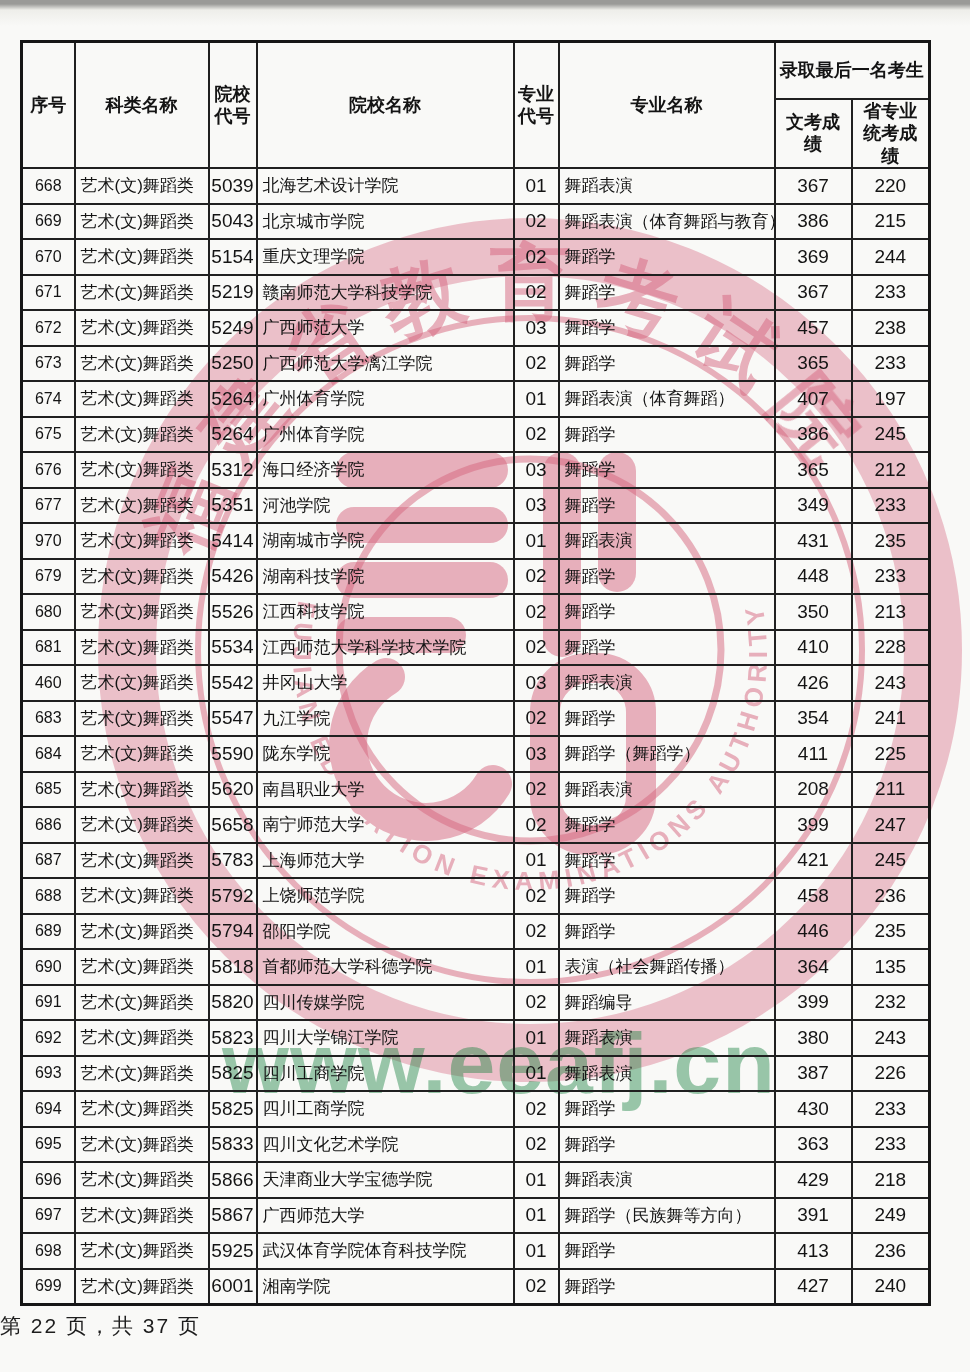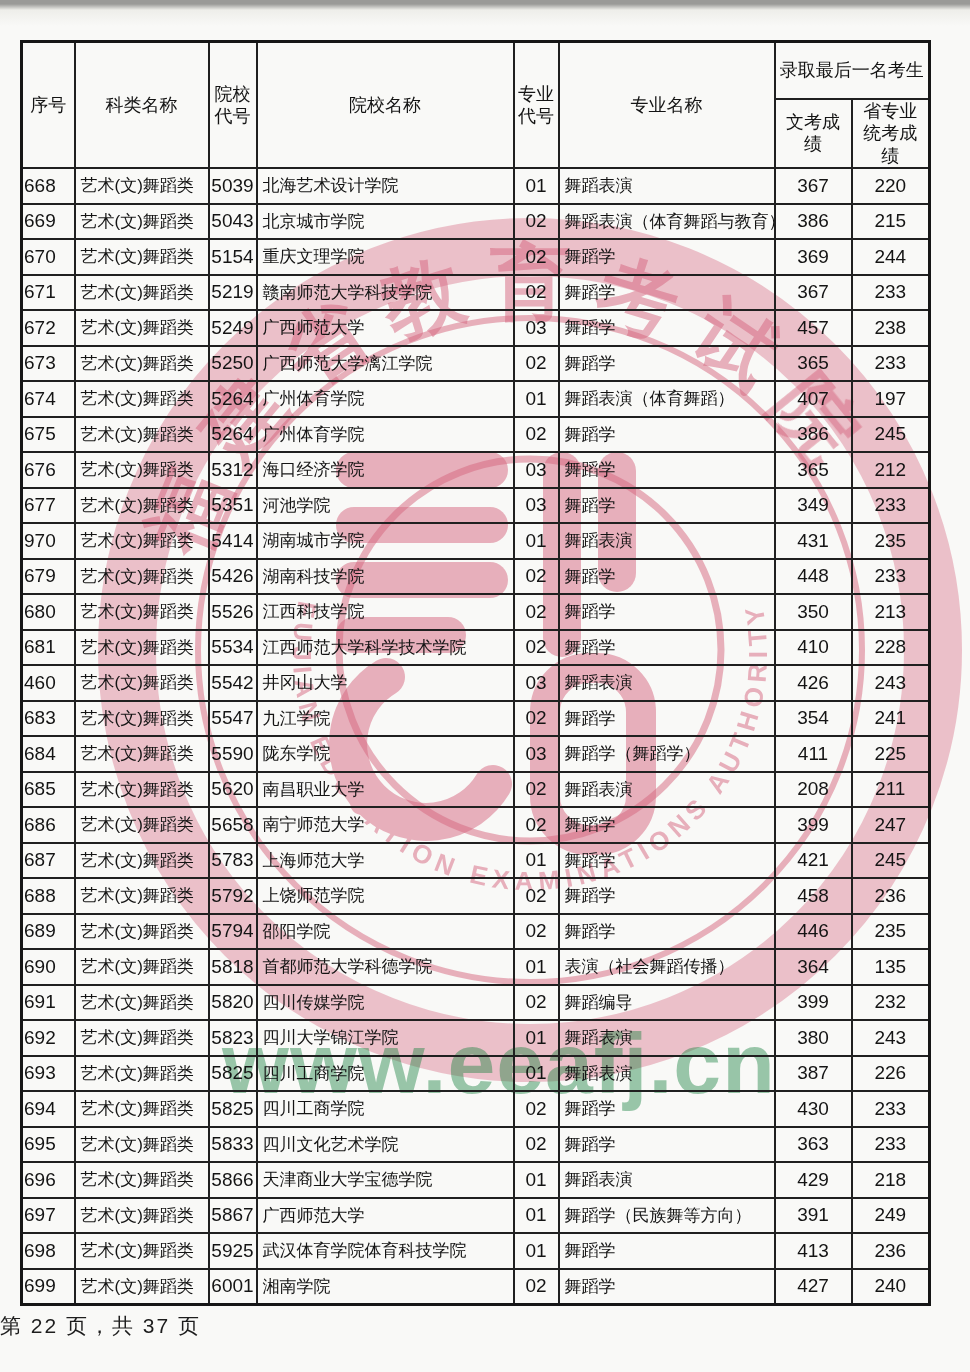"录取最后一名考生" .admission thead th { font-weight: normal -> bold }
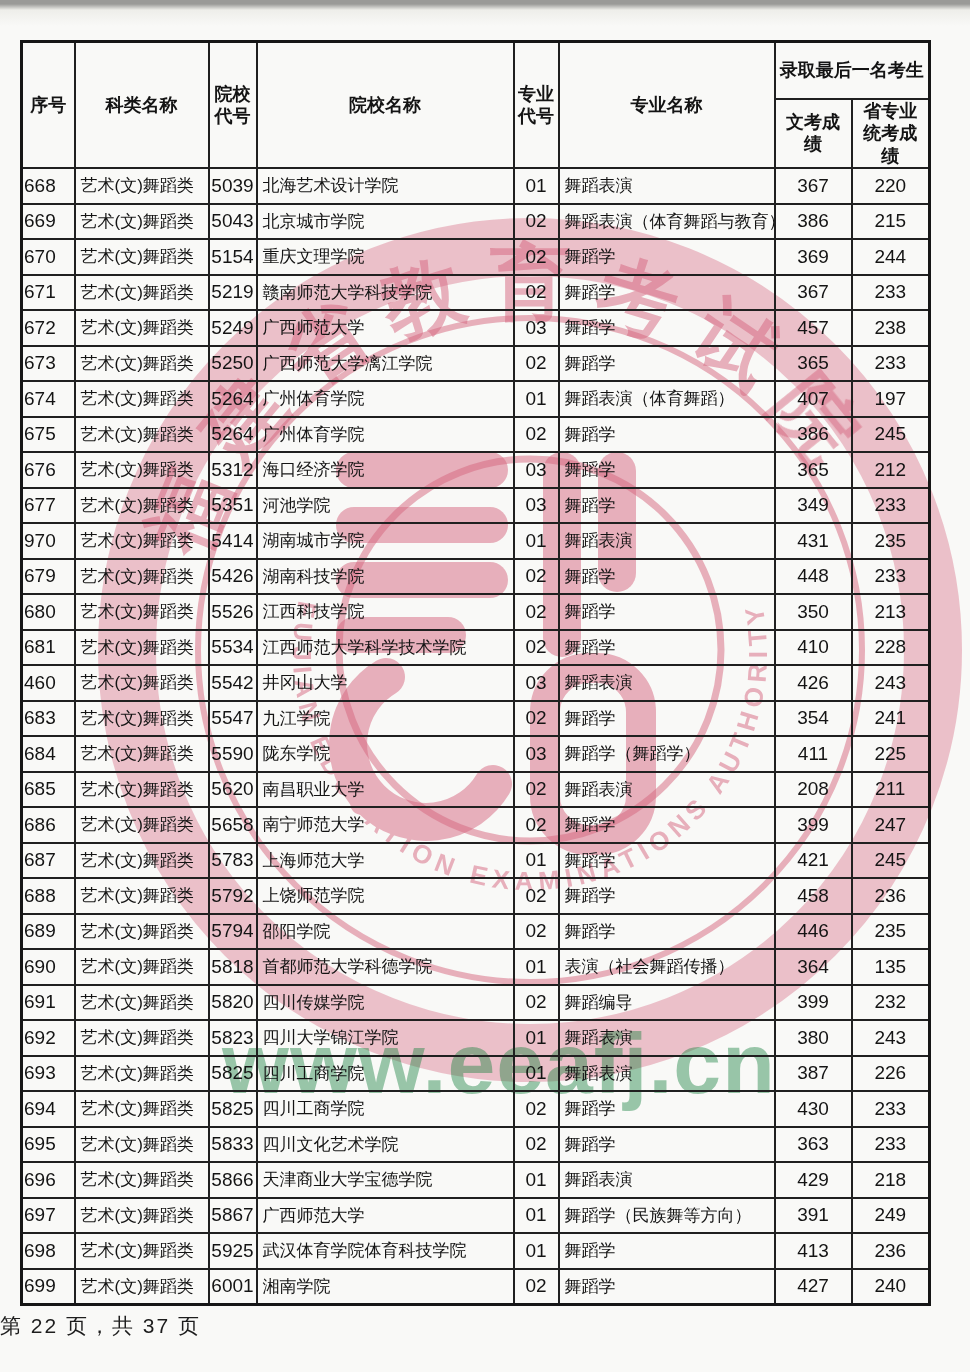"668" td.c-seq { font-size: 19px -> 16px; text-align: none -> center }
